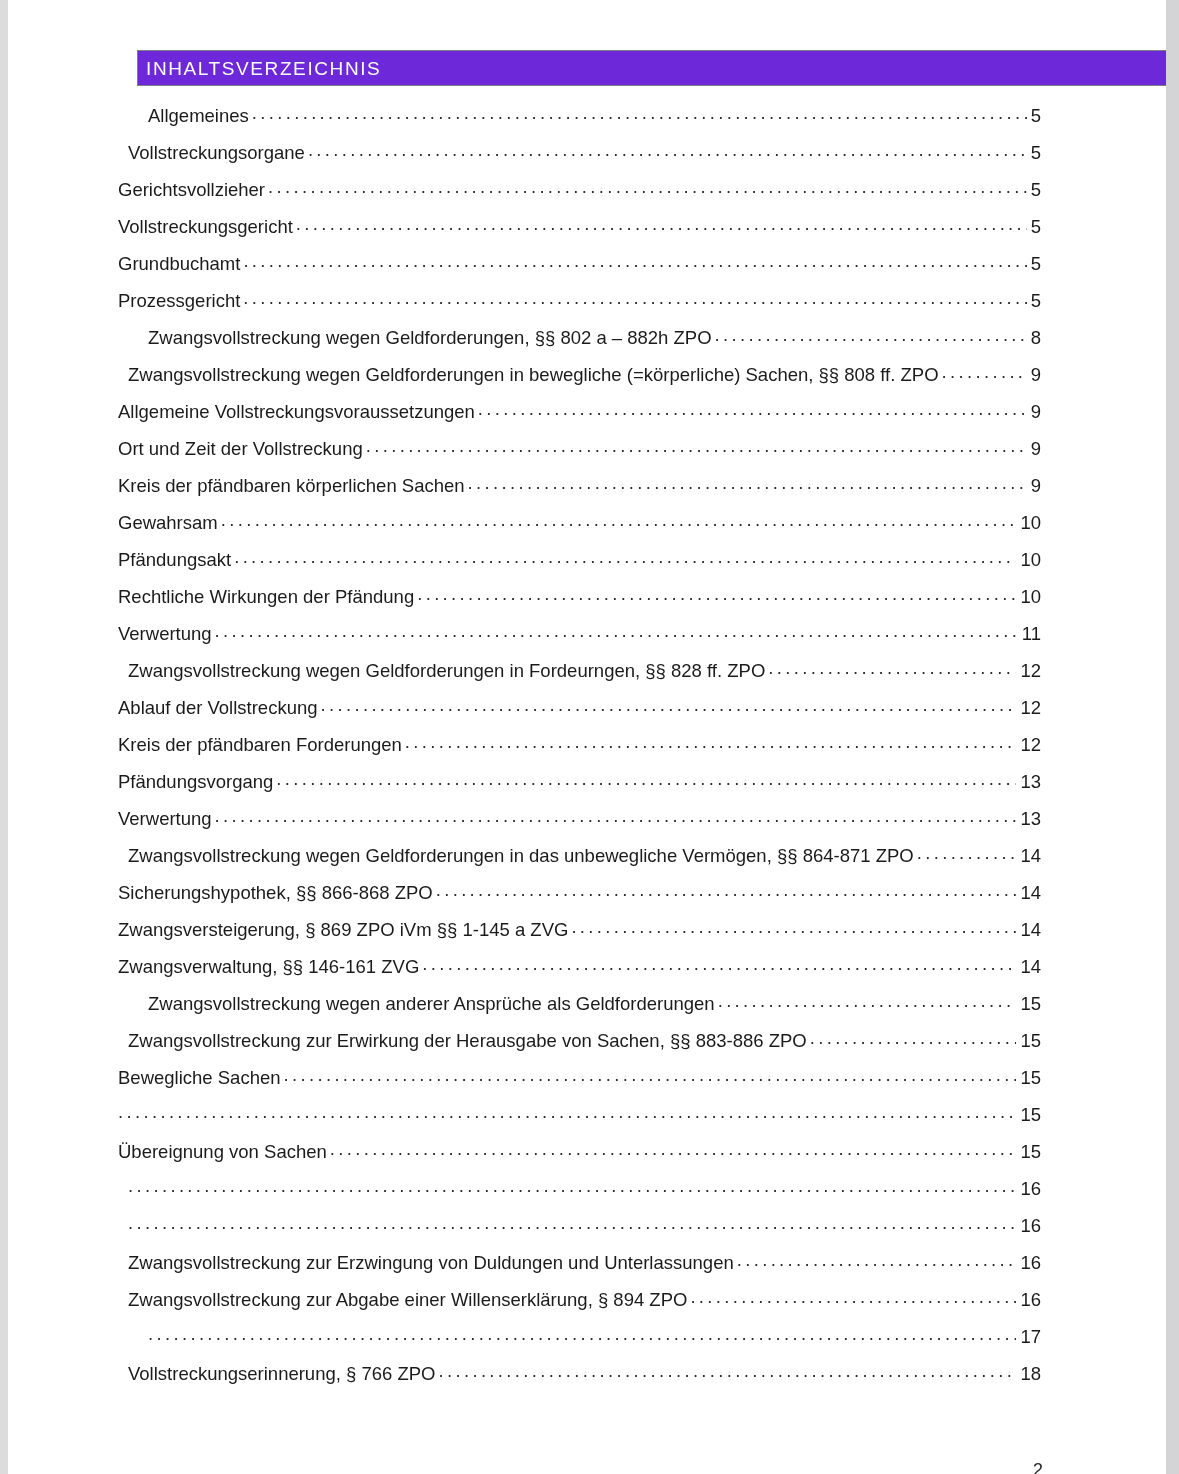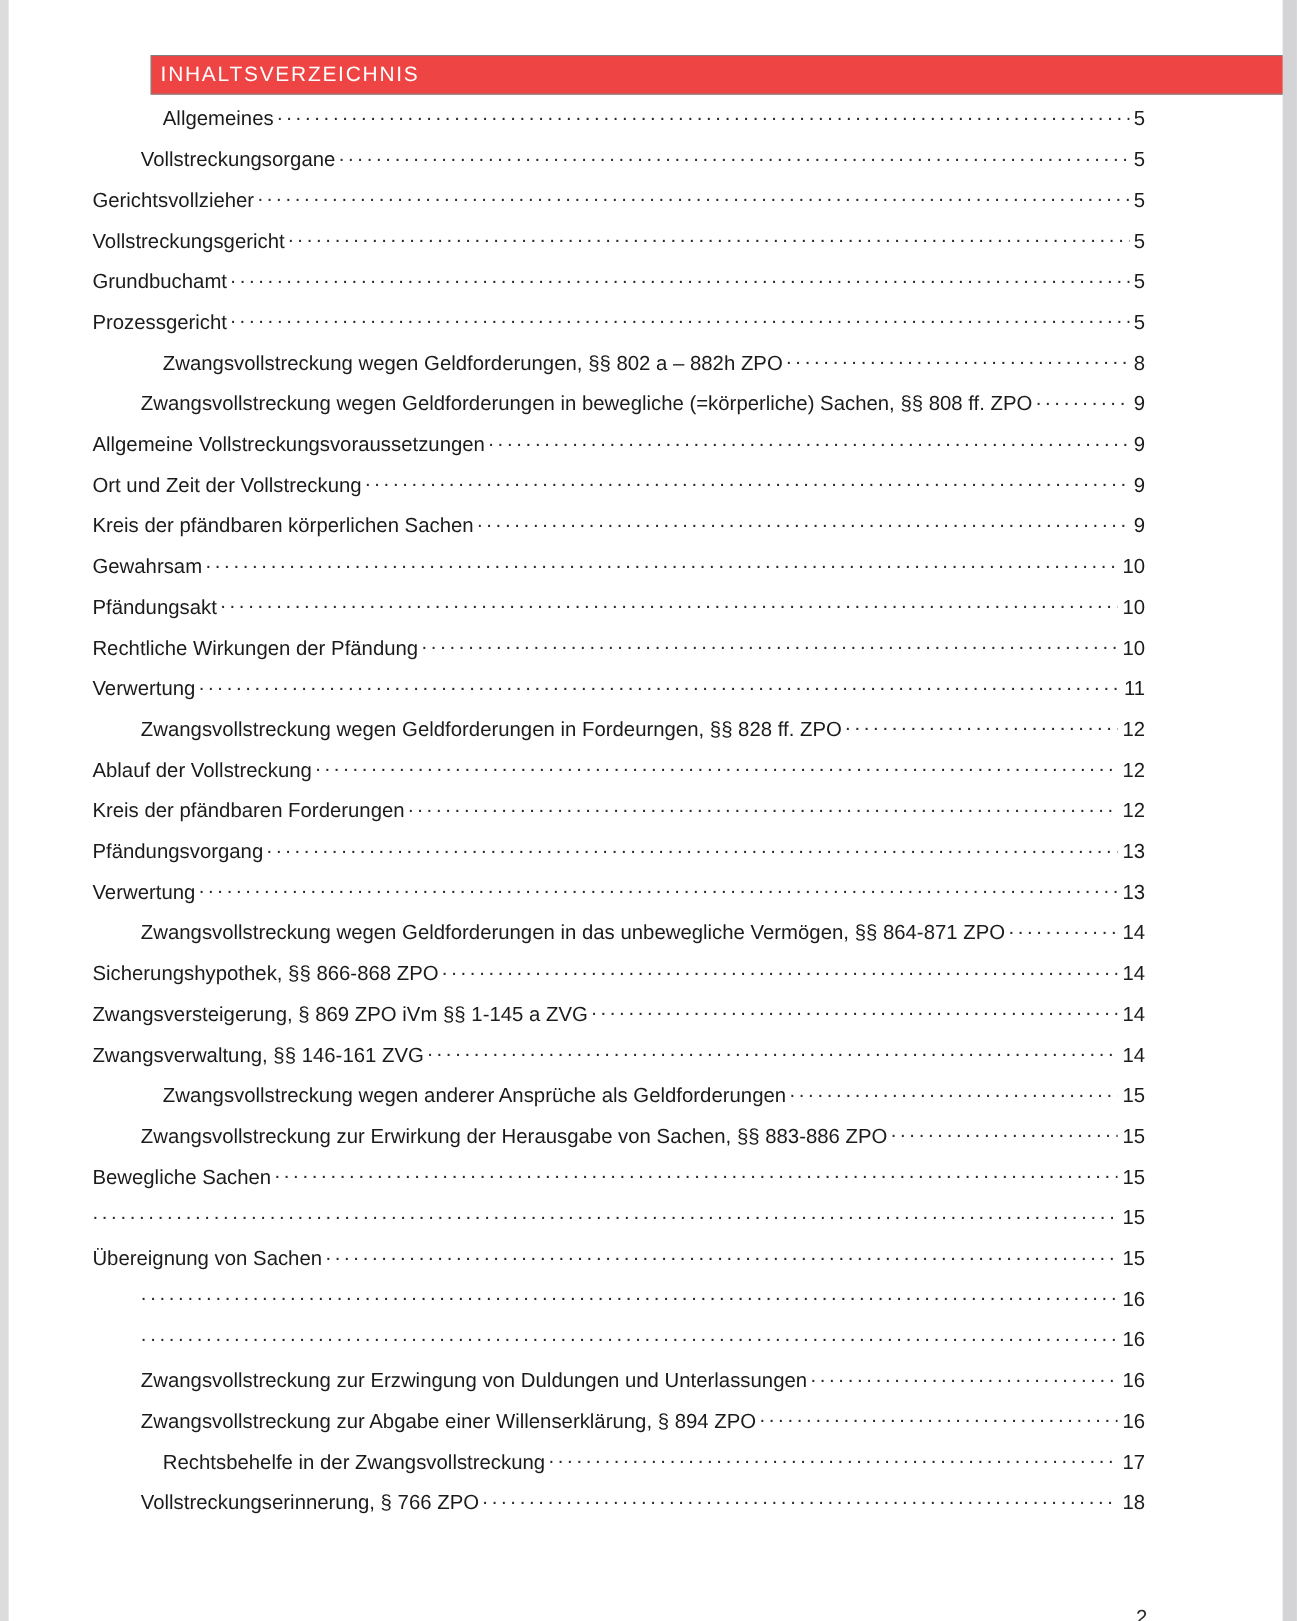"INHALTSVERZEICHNIS" #toc-heading-bar { background: #ef4444 -> #6d28d9 }
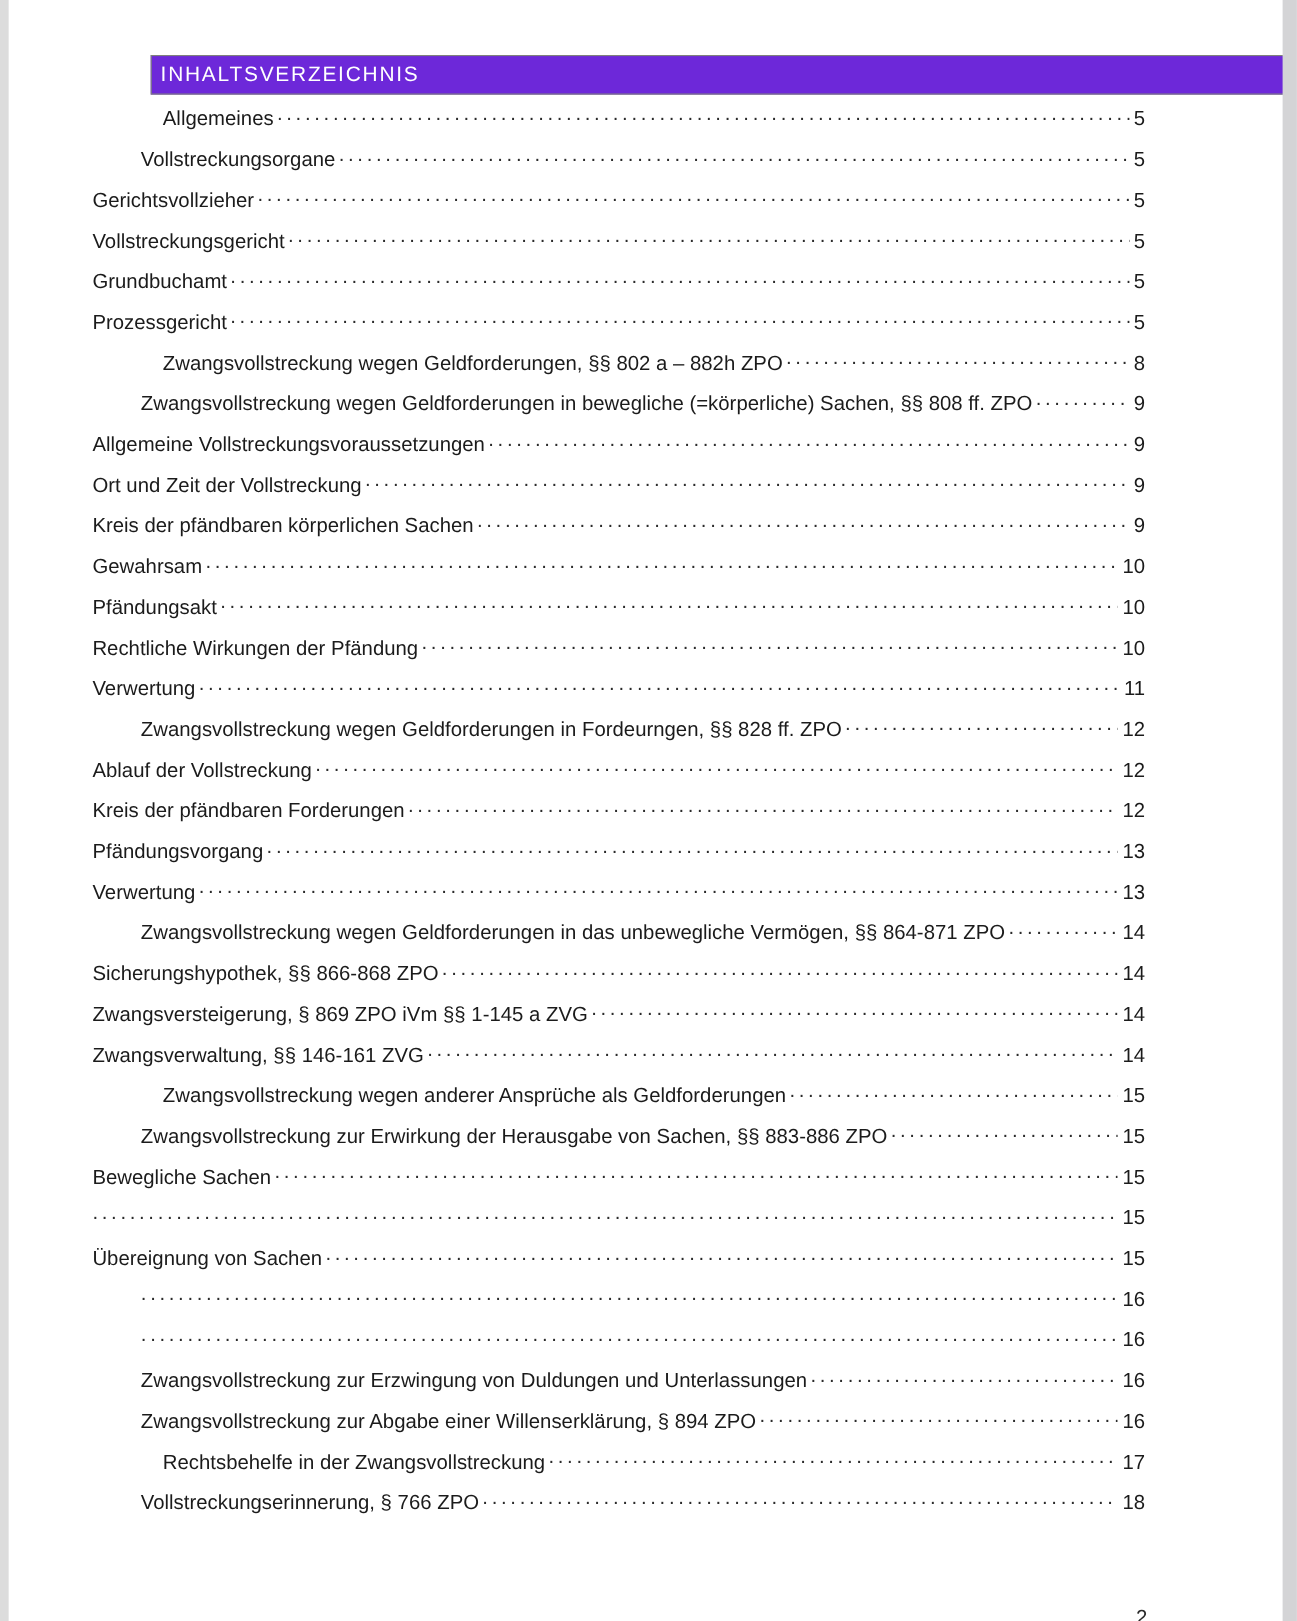"Allgemeines" .toc-row { align-items: flex-start -> center }
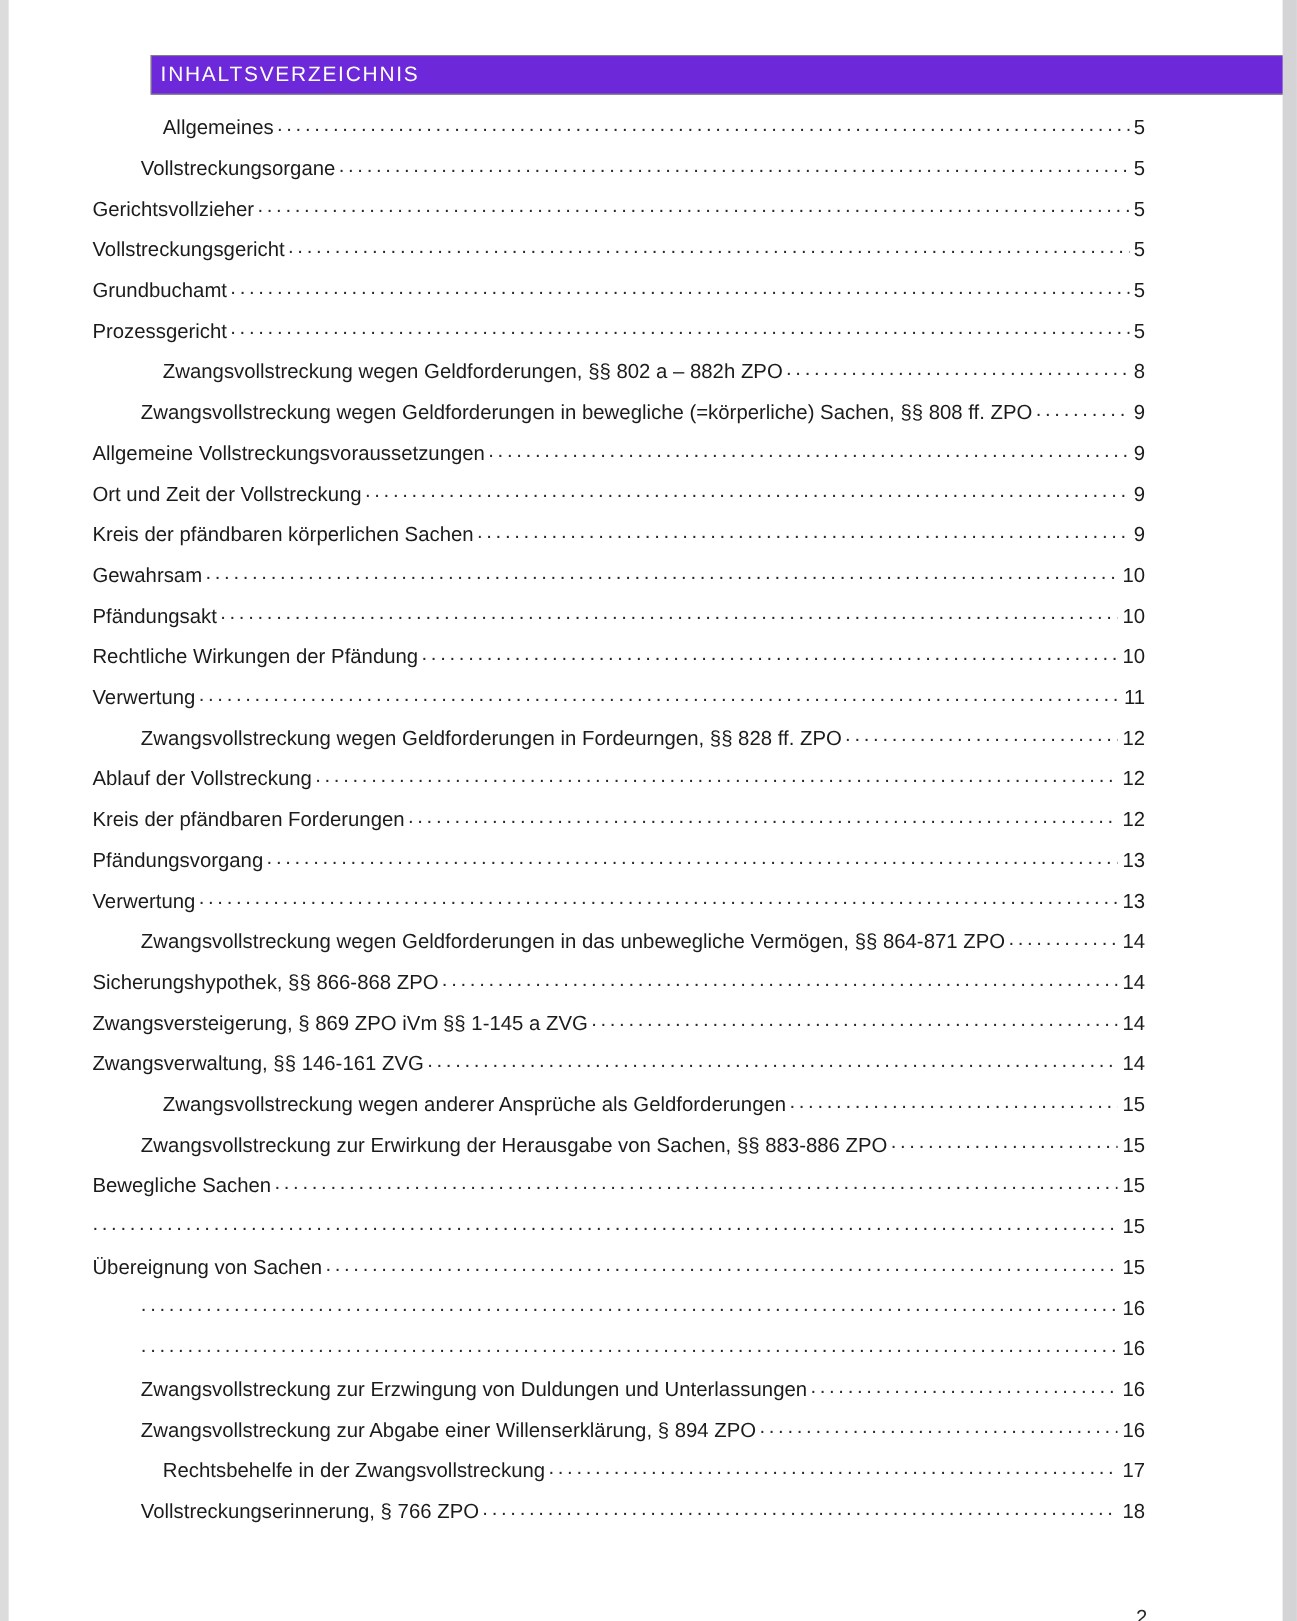"Gerichtsvollzieher" .lvl3 { padding-left: 76px -> 110px }
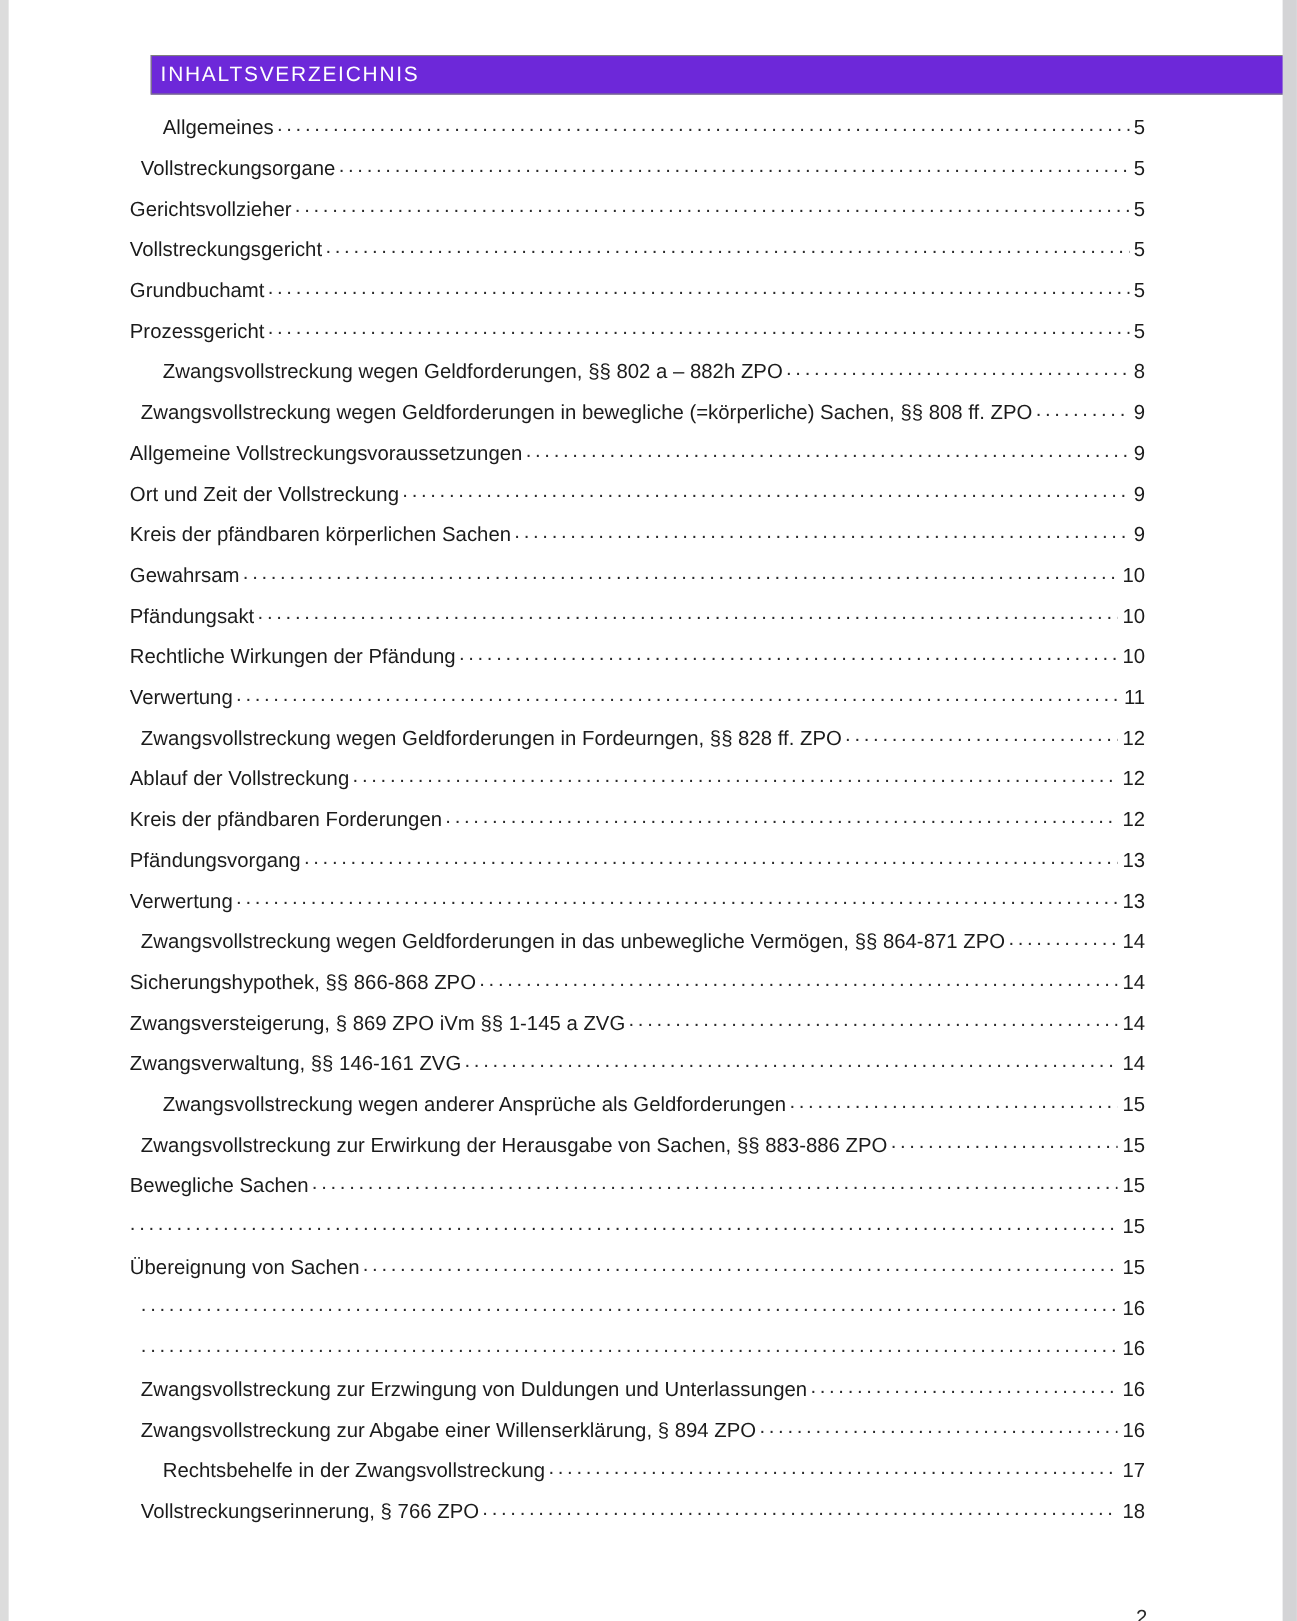"Rechtsbehelfe in der Zwangsvollstreckung" span.title { html: <span><span>Rechtsbehelfe in der Zwangsvollstreckung</span></span> -> none }
